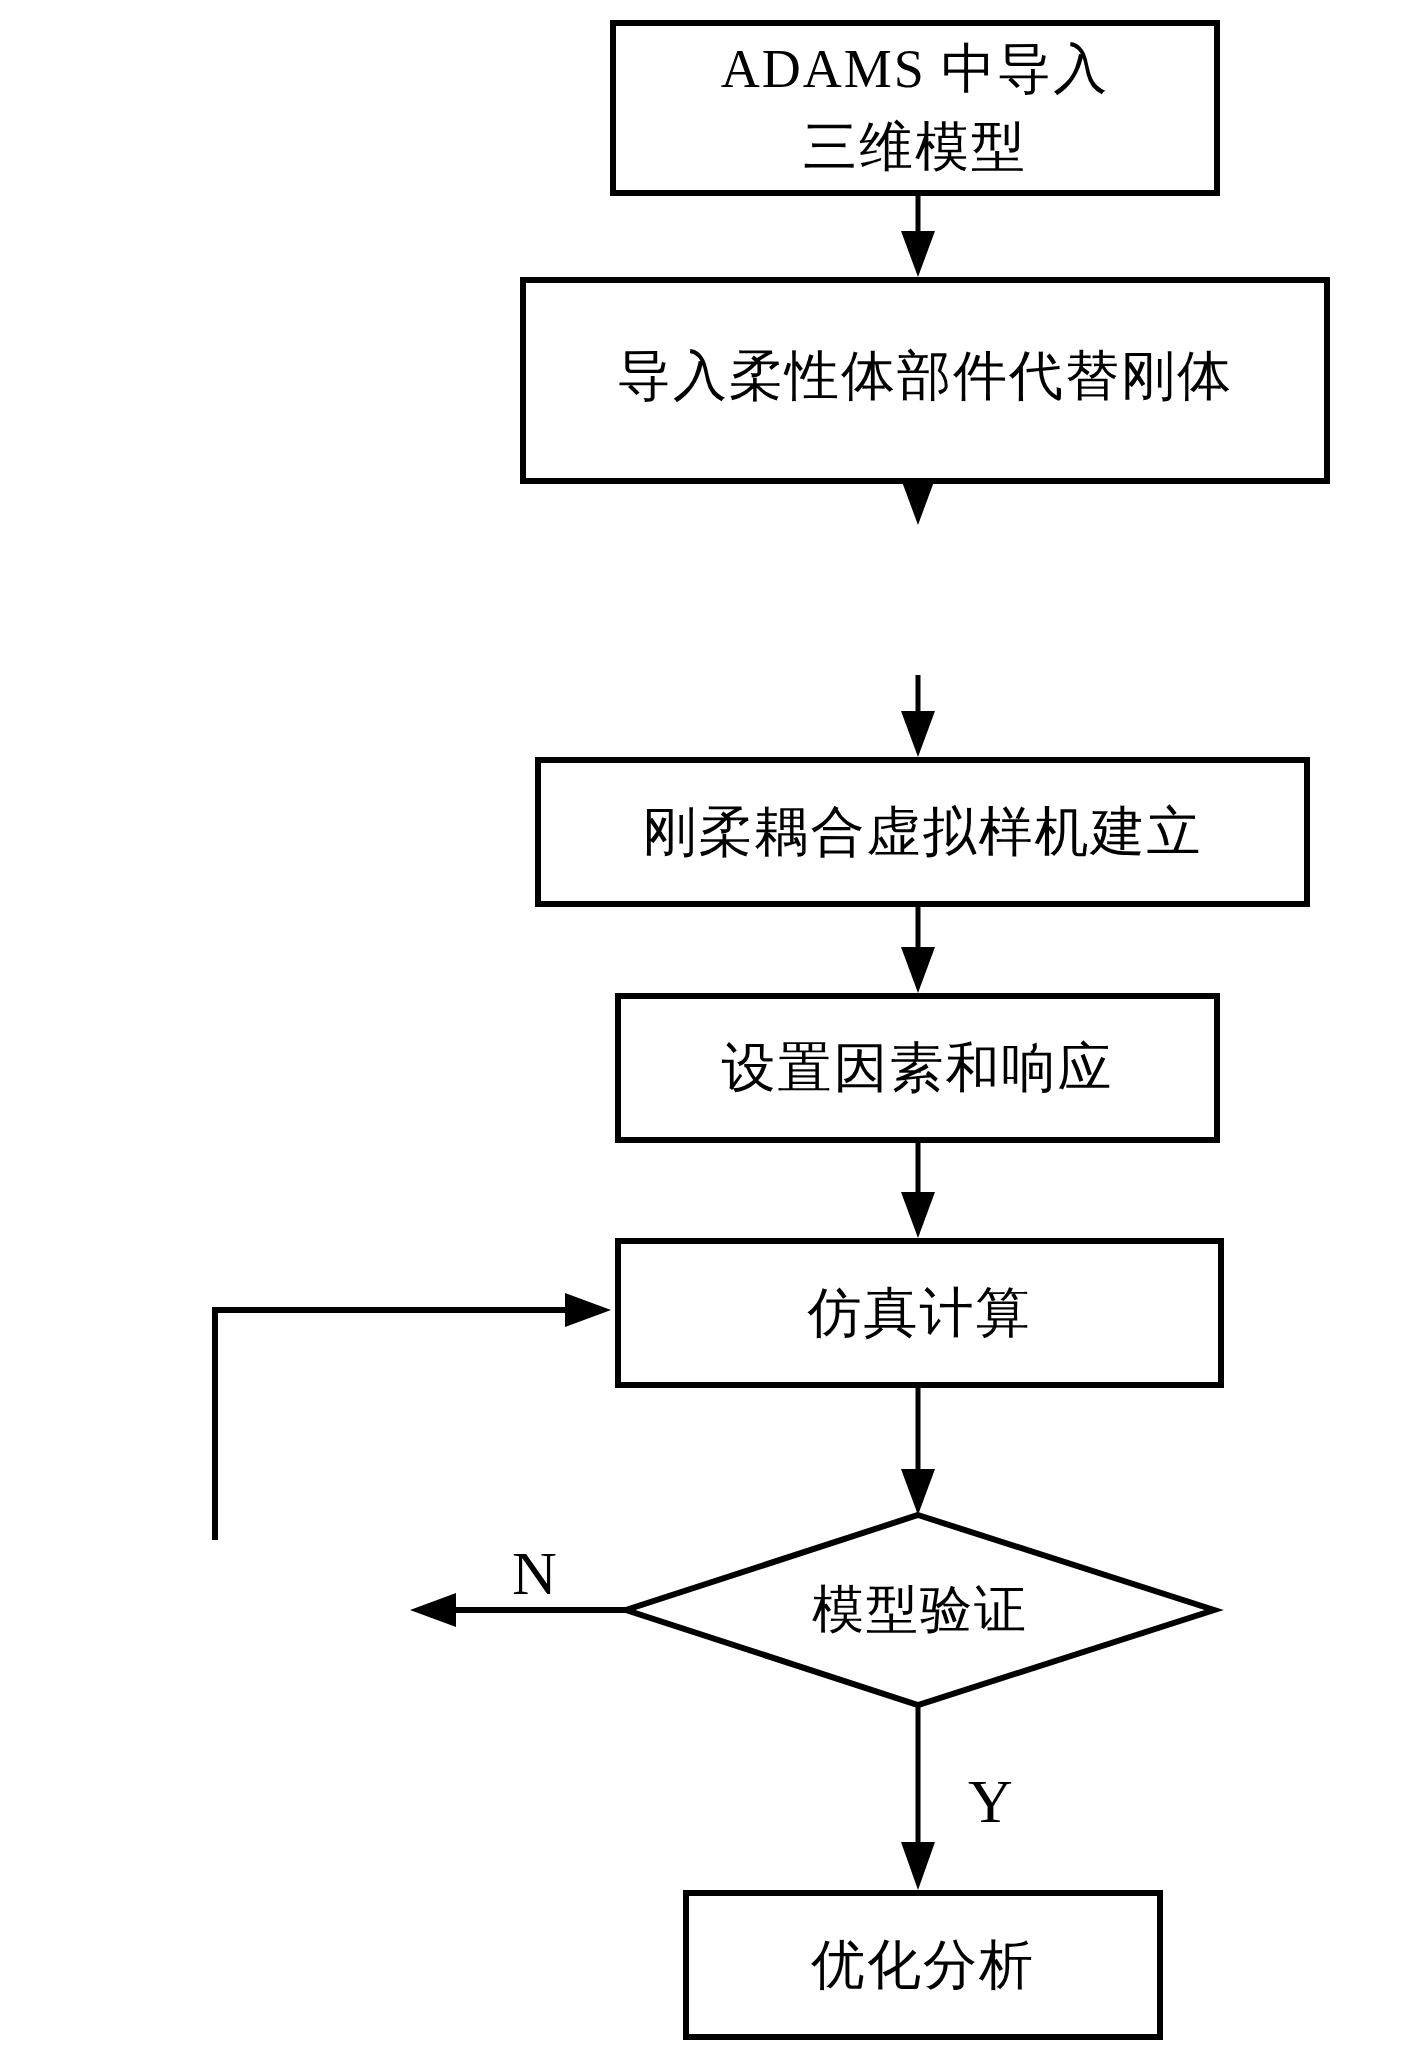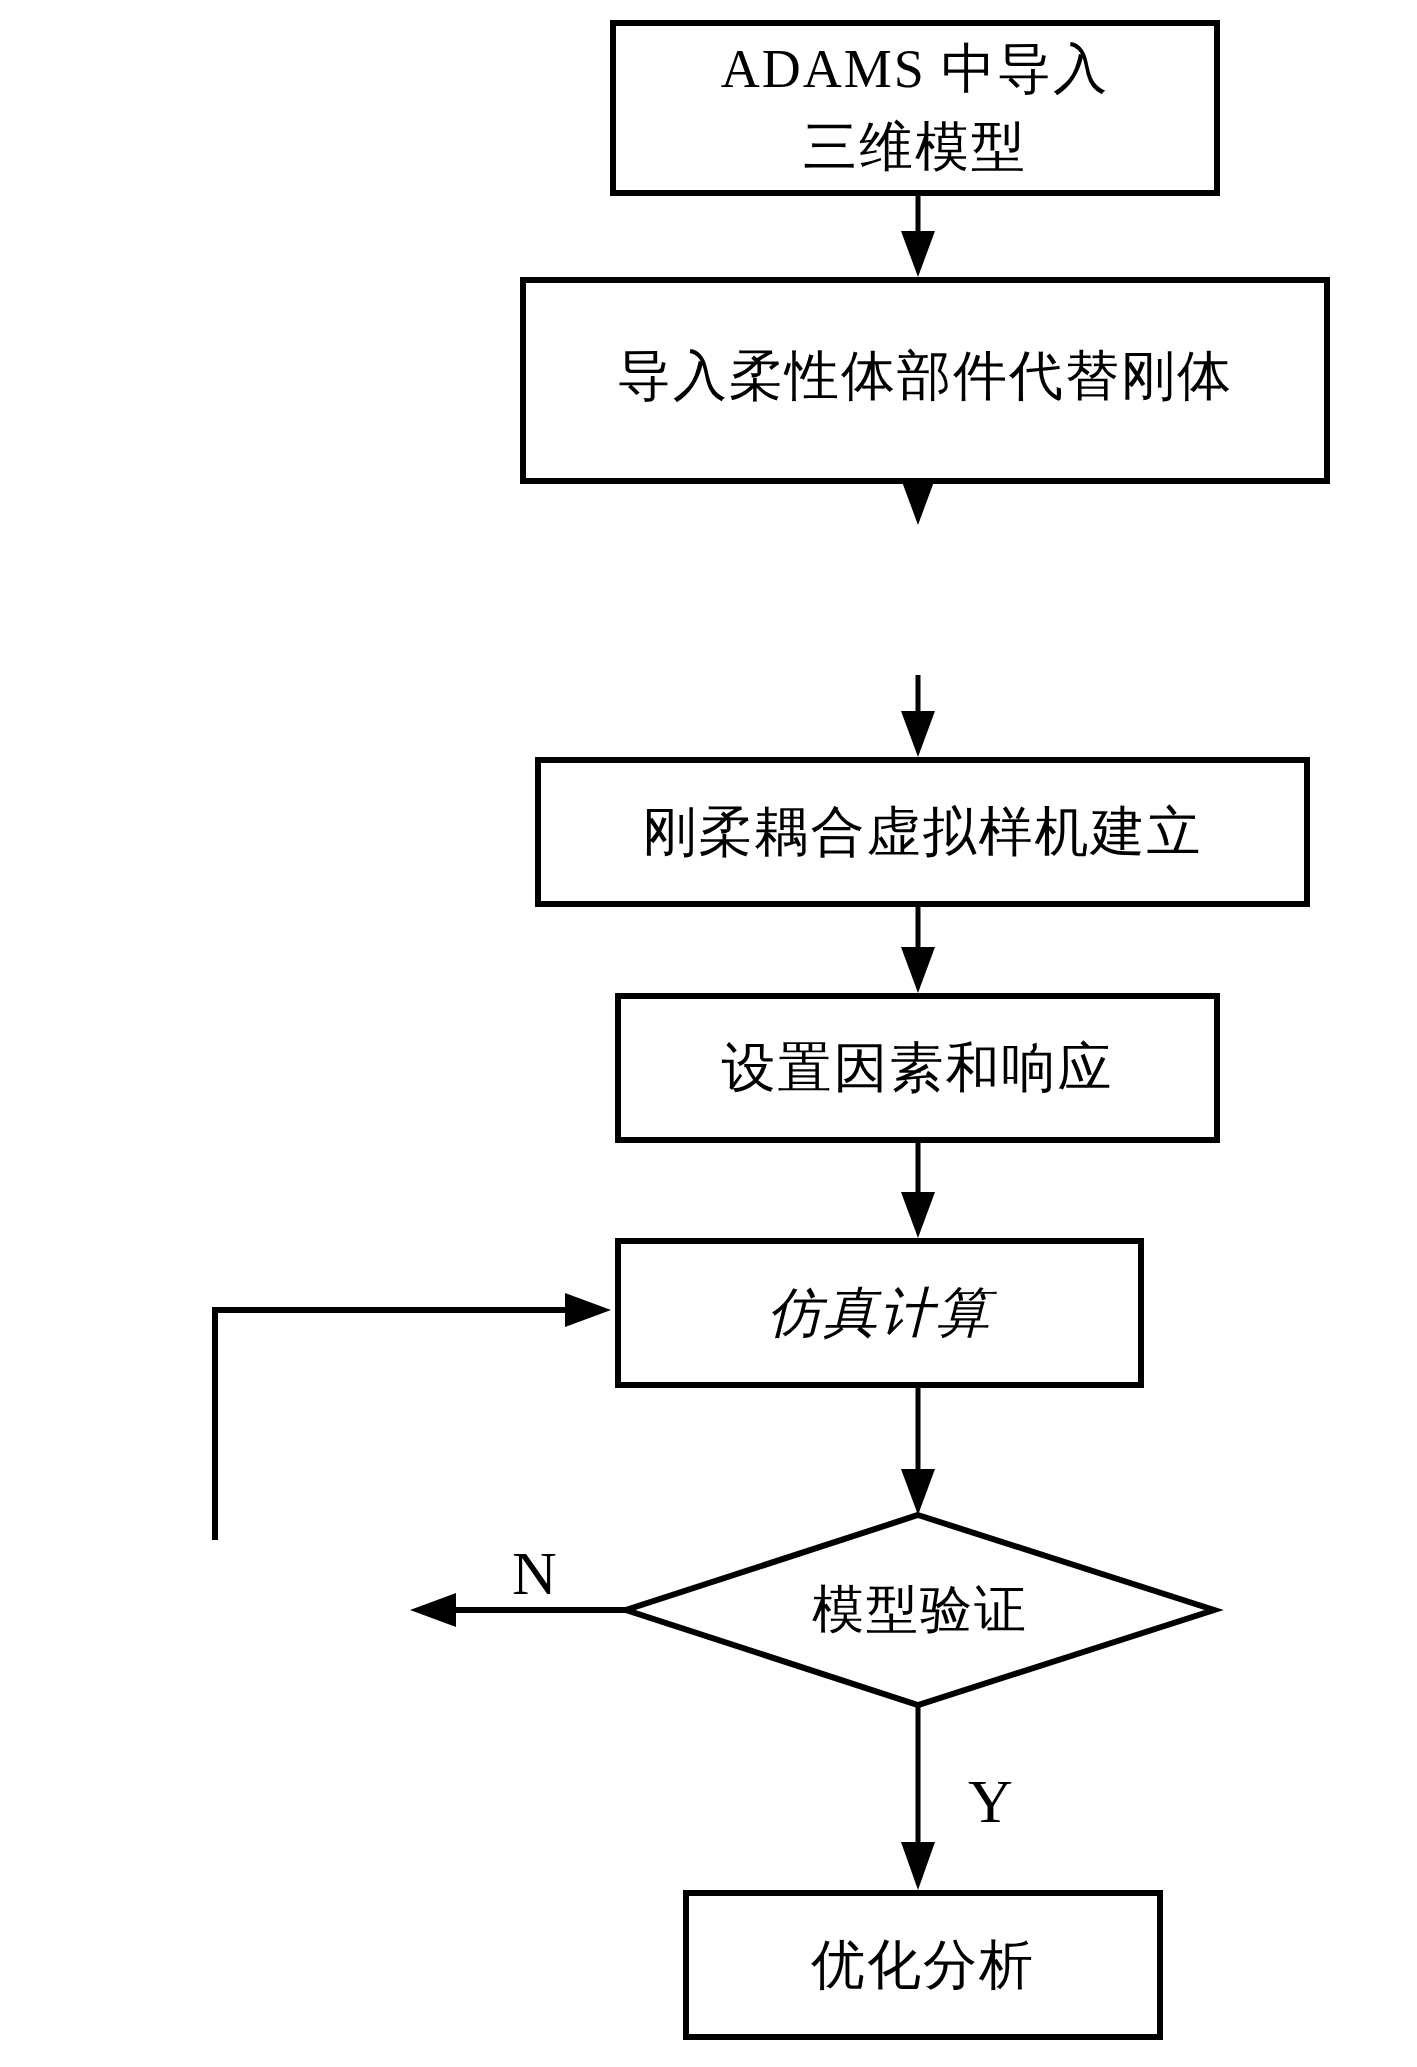"仿真计算" #node-simulation { font-style: italic -> none; width: 529px -> 609px }
